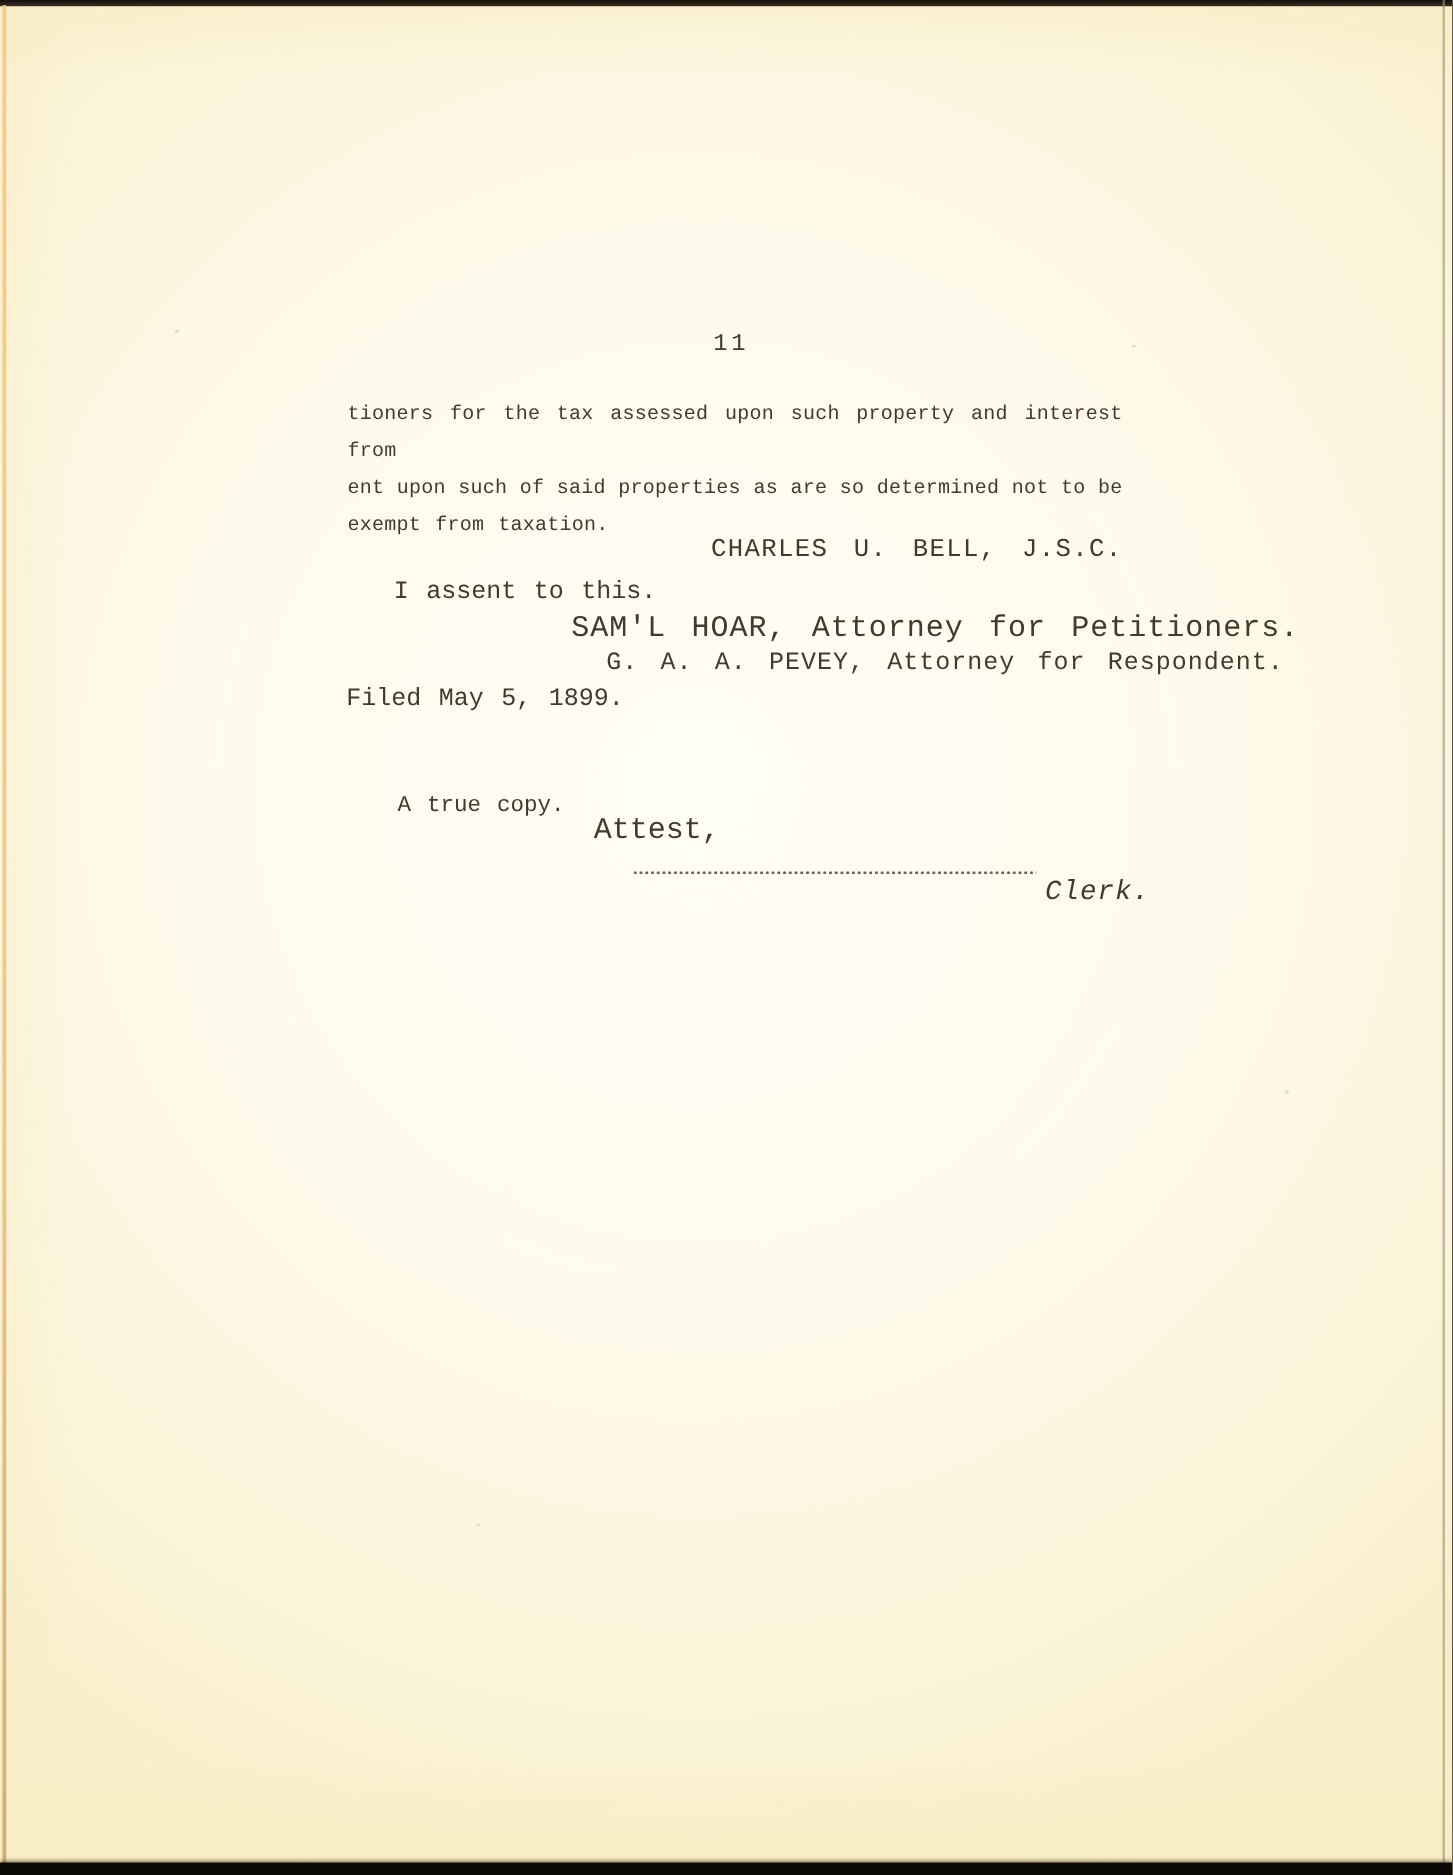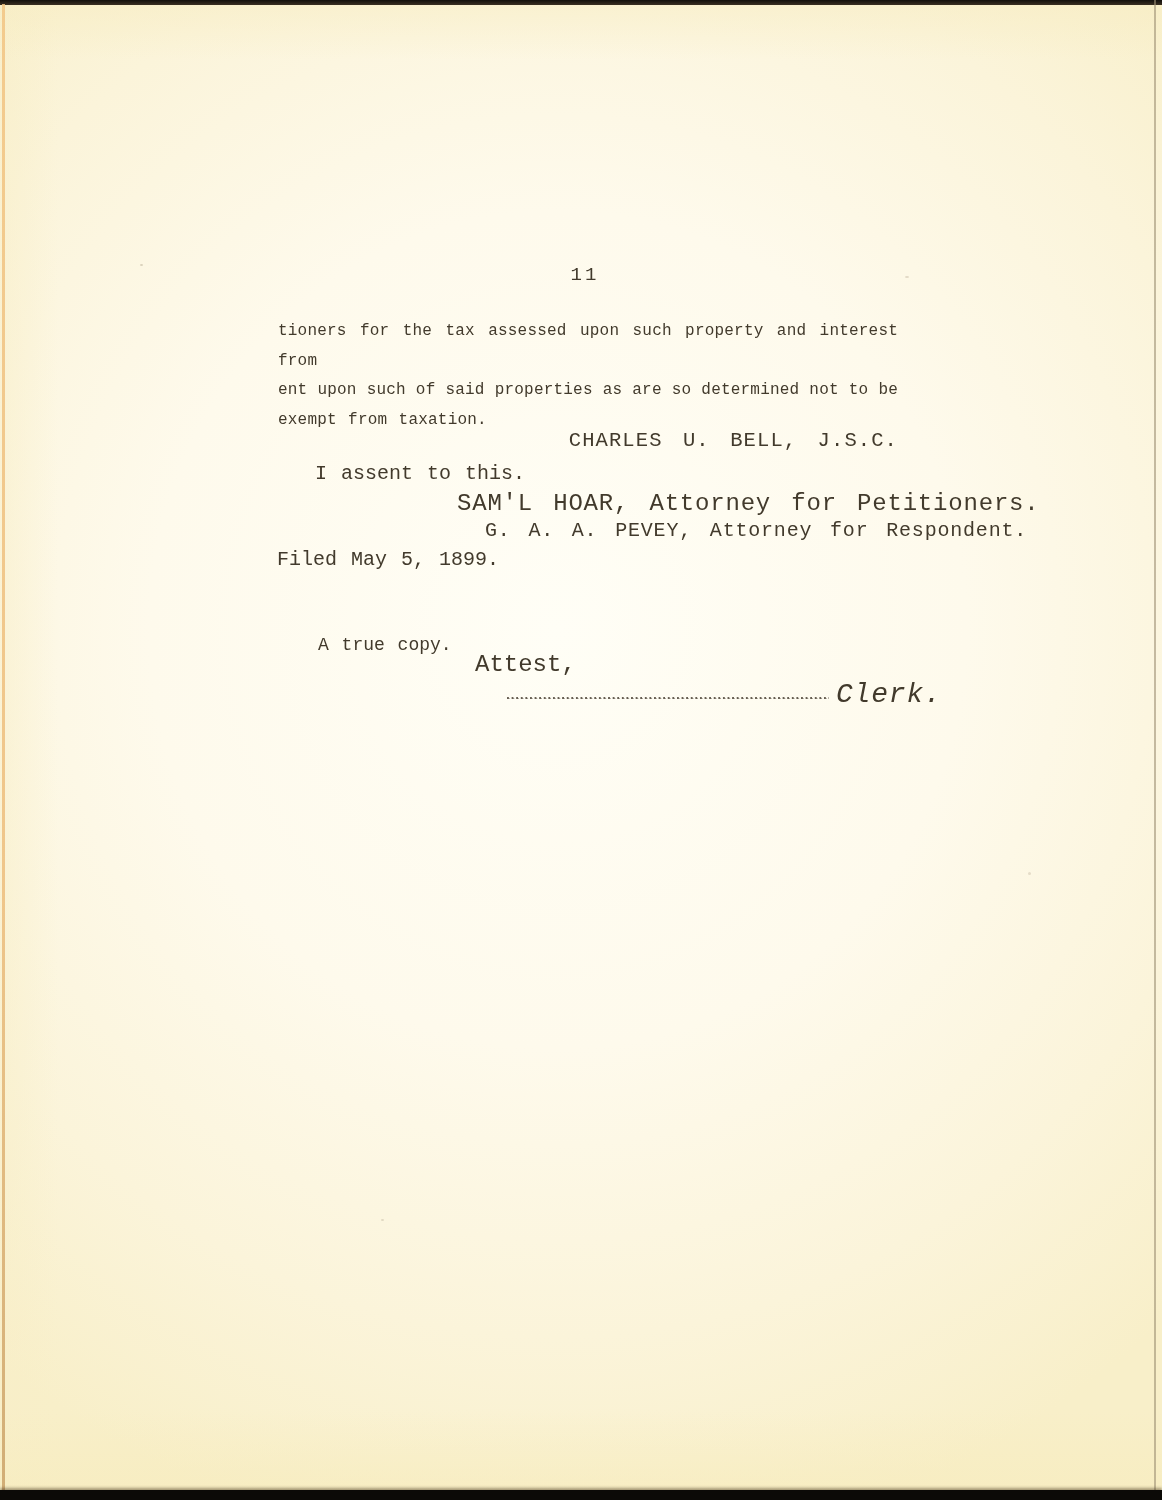"Clerk." .clerk { font-size: 28px -> 22px; top: 681px -> 703px }
